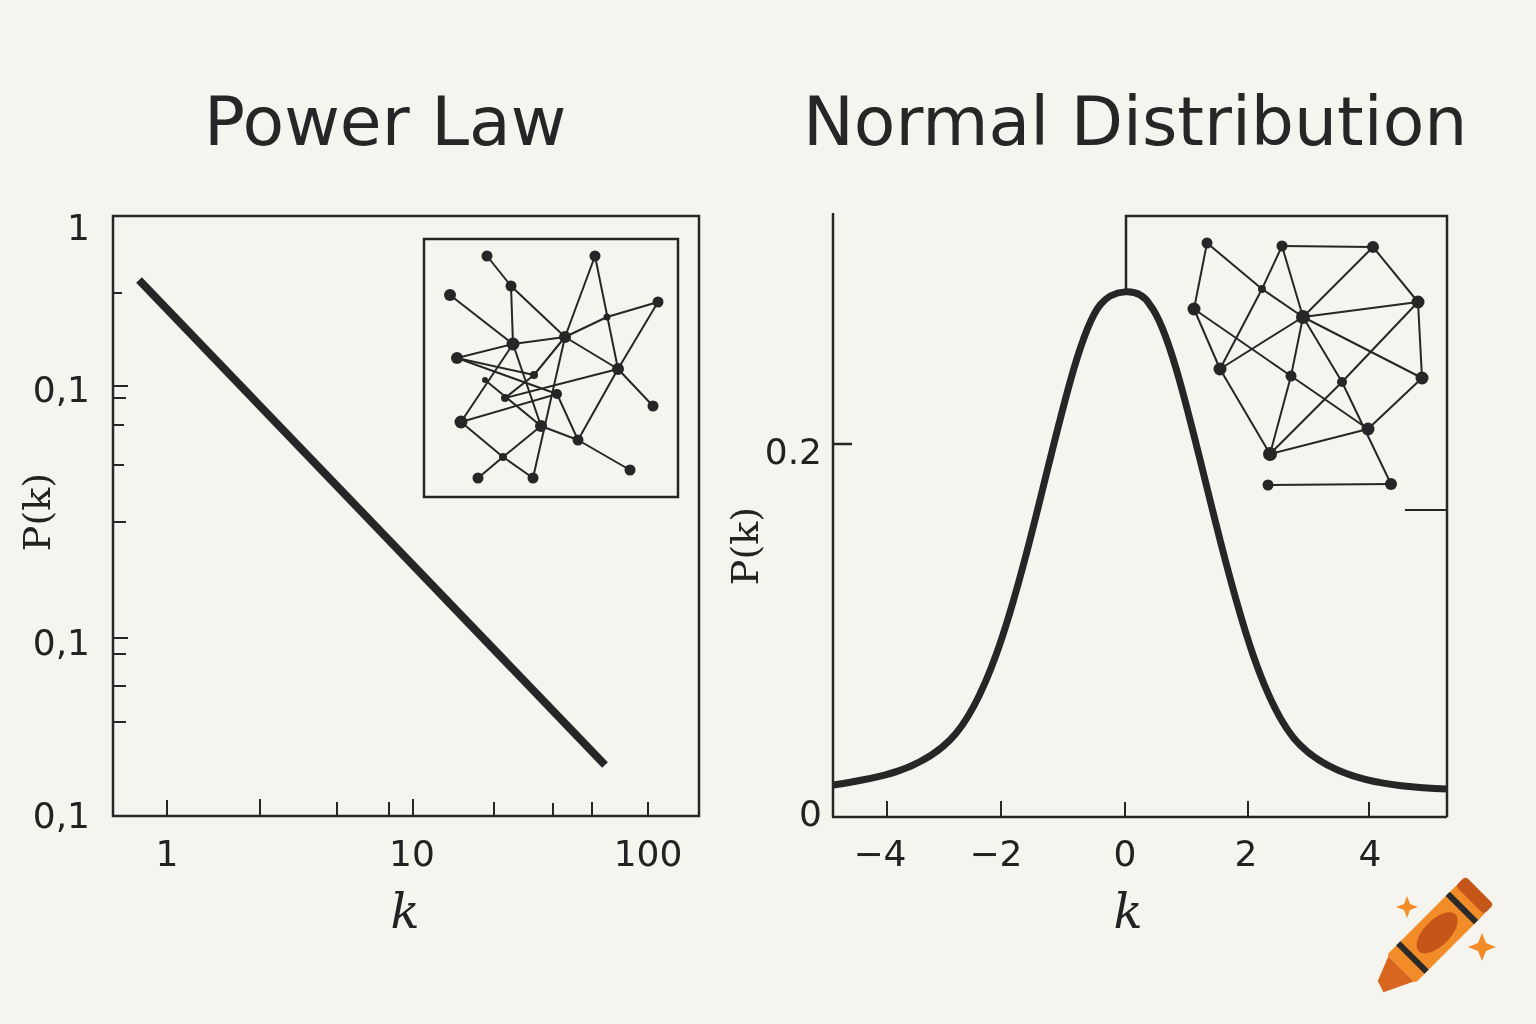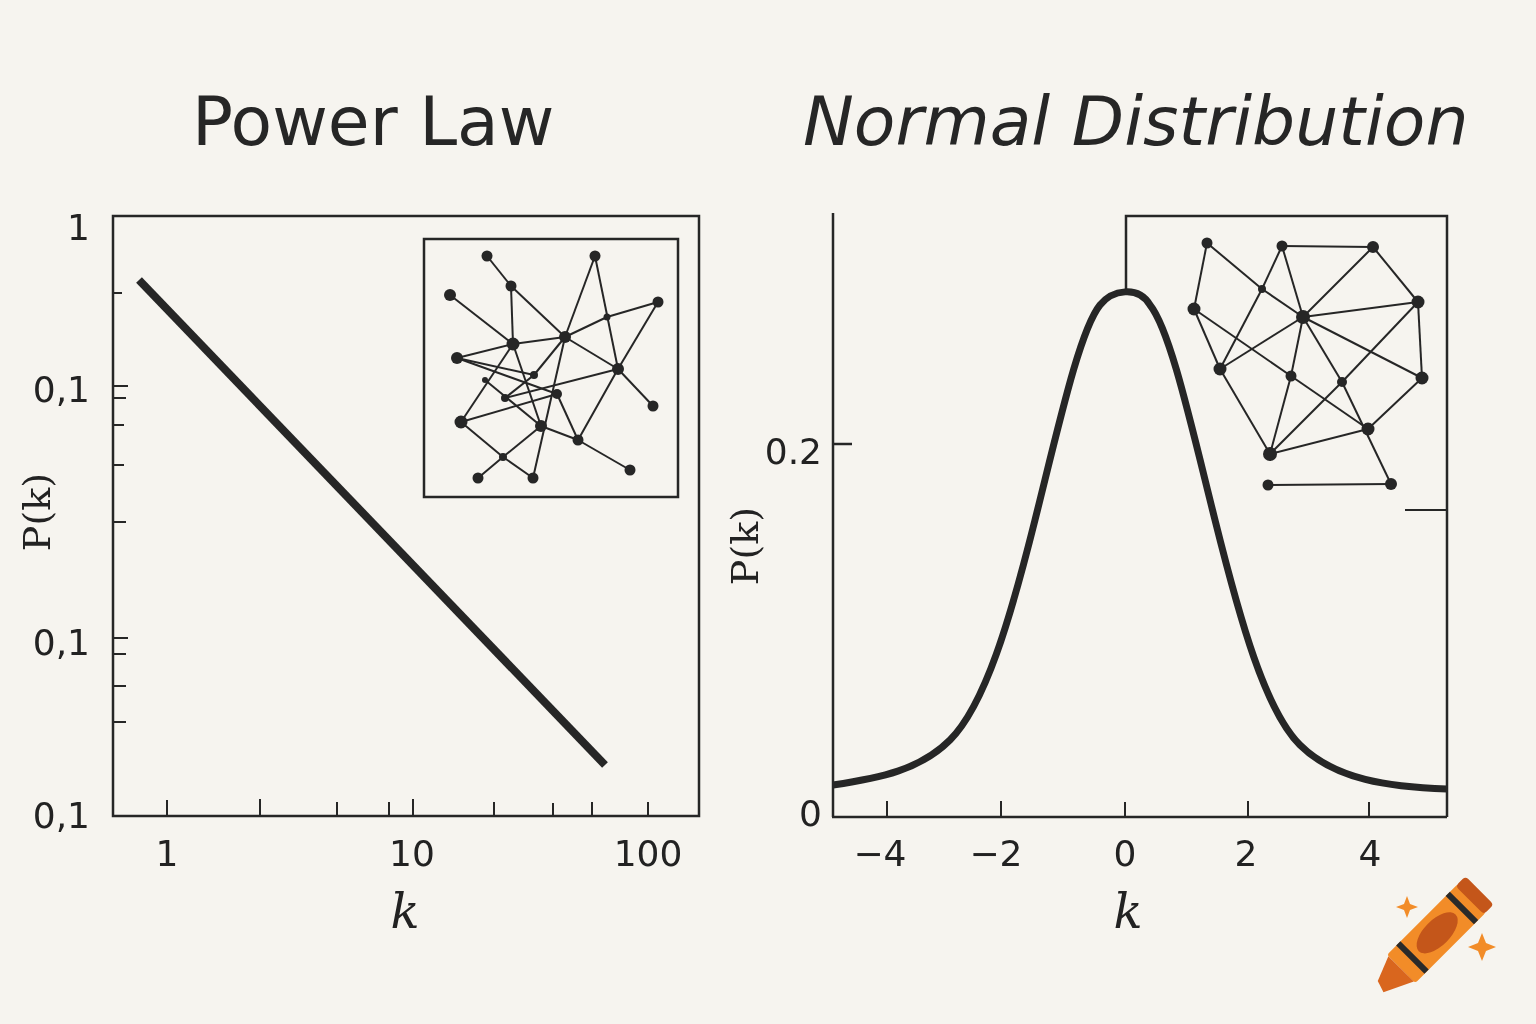"Power Law" #title-left { left: 192px -> 204px }
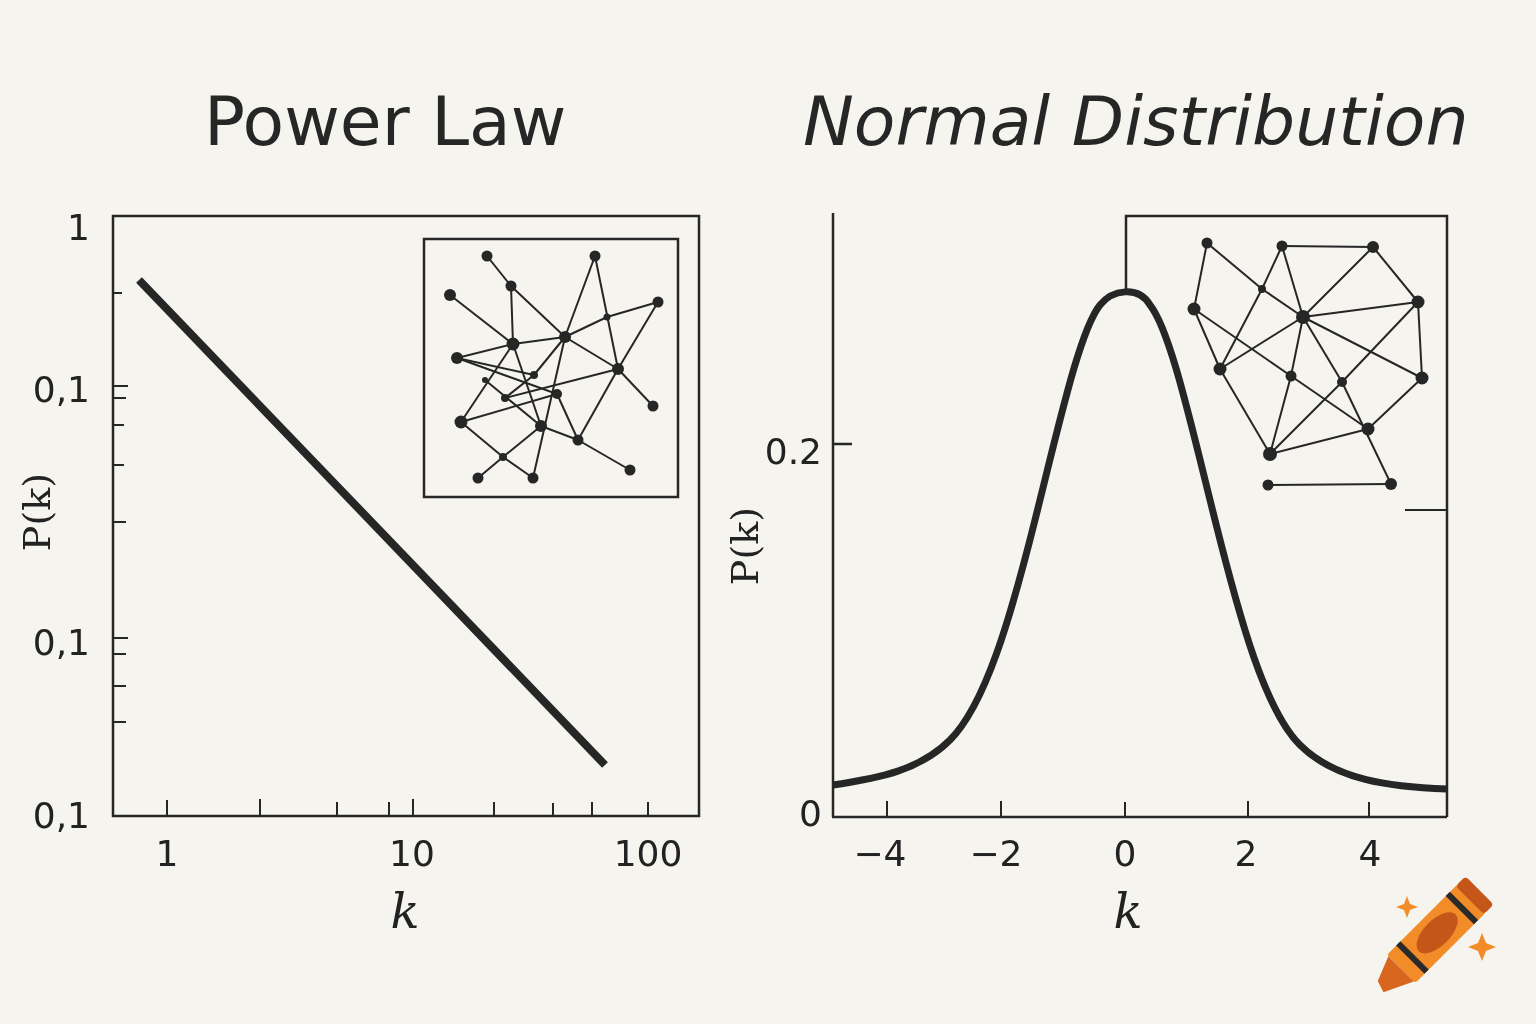"Normal Distribution" #title-right { font-style: italic -> none }
